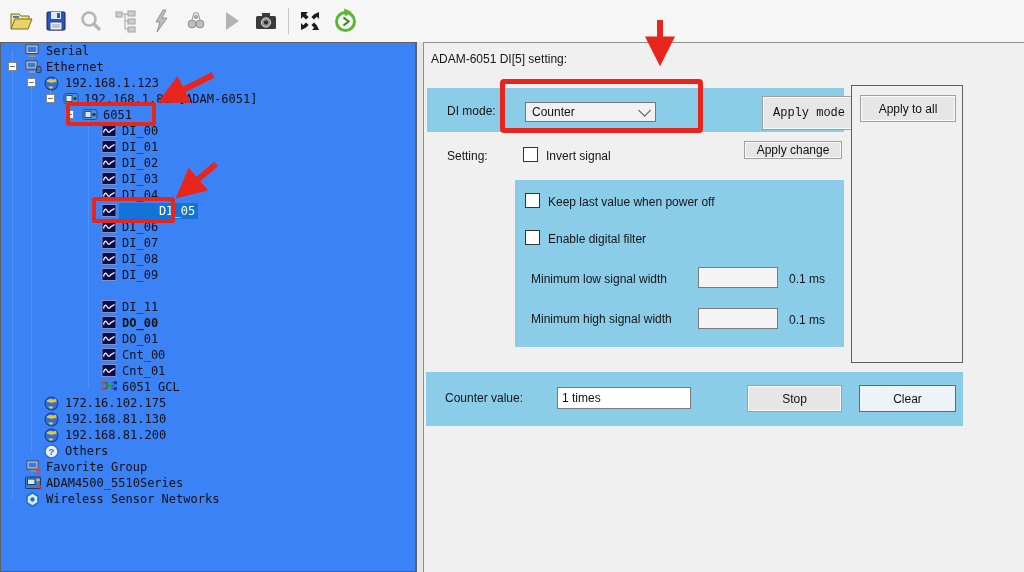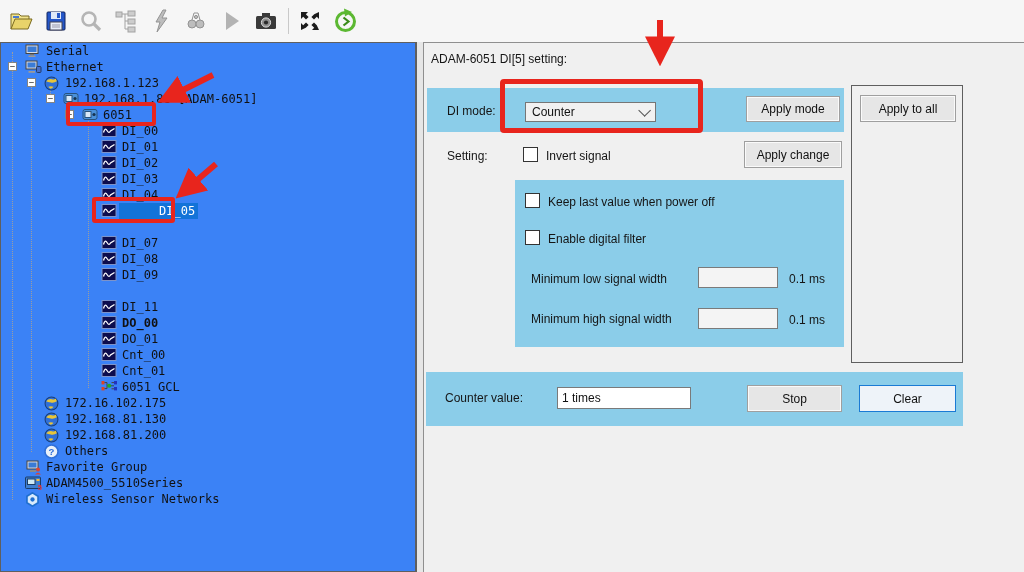"Apply mode" div.btn { font-family: none -> Liberation Mono, monospace; height: 26px -> 34px; left: 746px -> 762px }
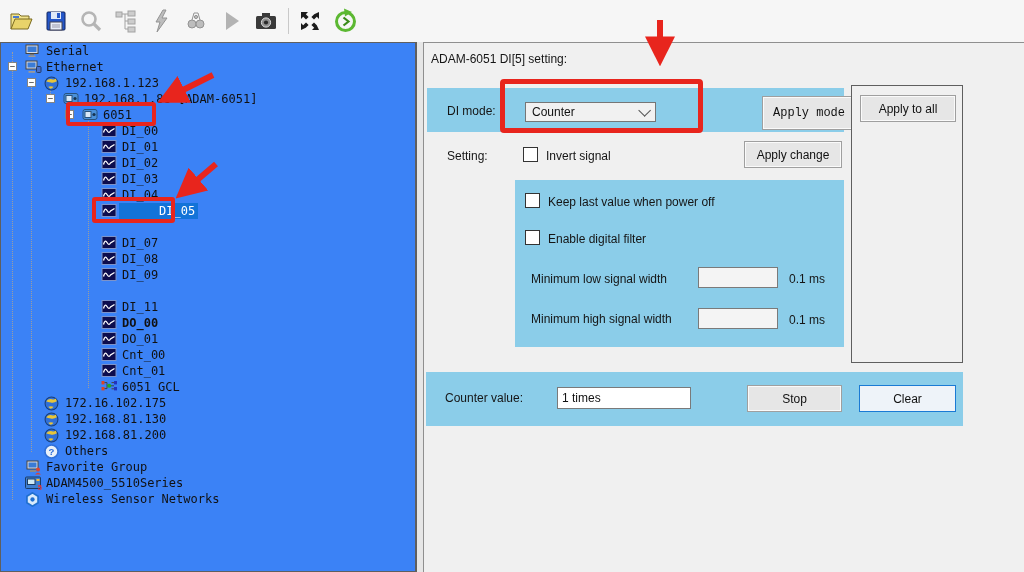"Apply change" div.btn { height: 27px -> 18px }
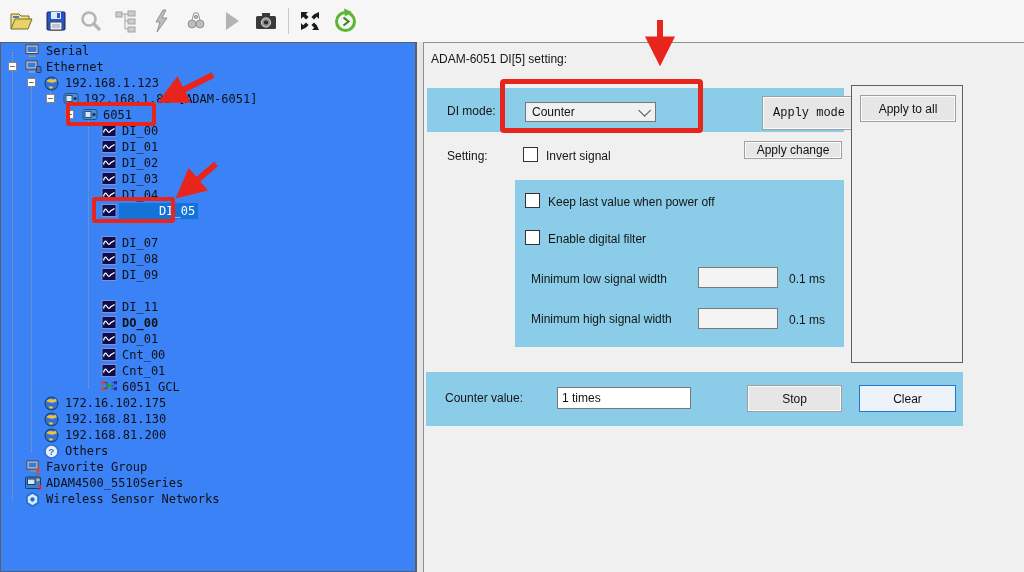"DI_06" div.tree-row { html: none -> <div> <span><svg> <rect></rect> <path></path> </svg></span> <span>DI_06</span> </div> }
